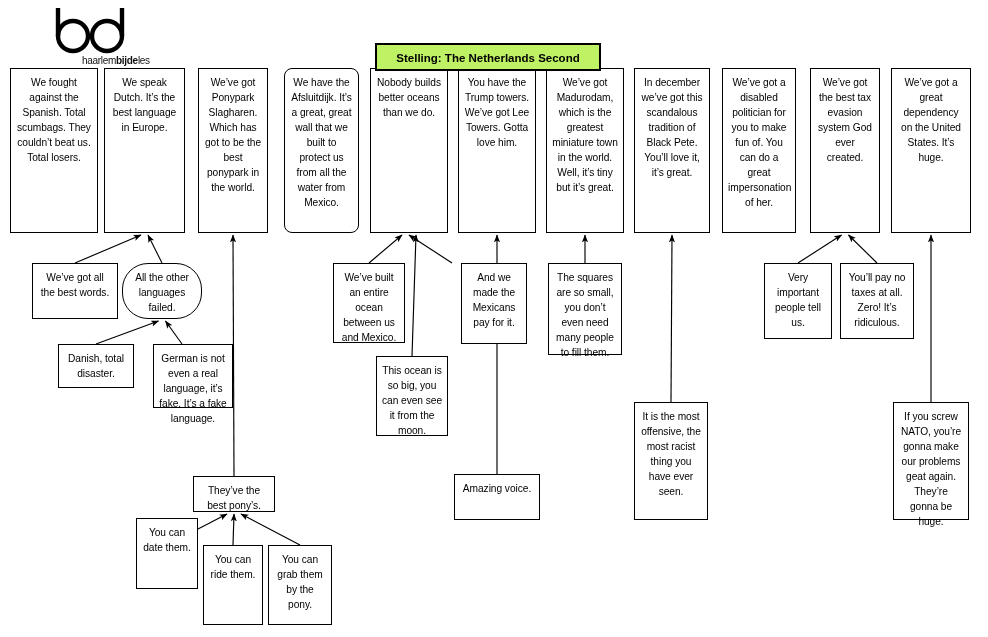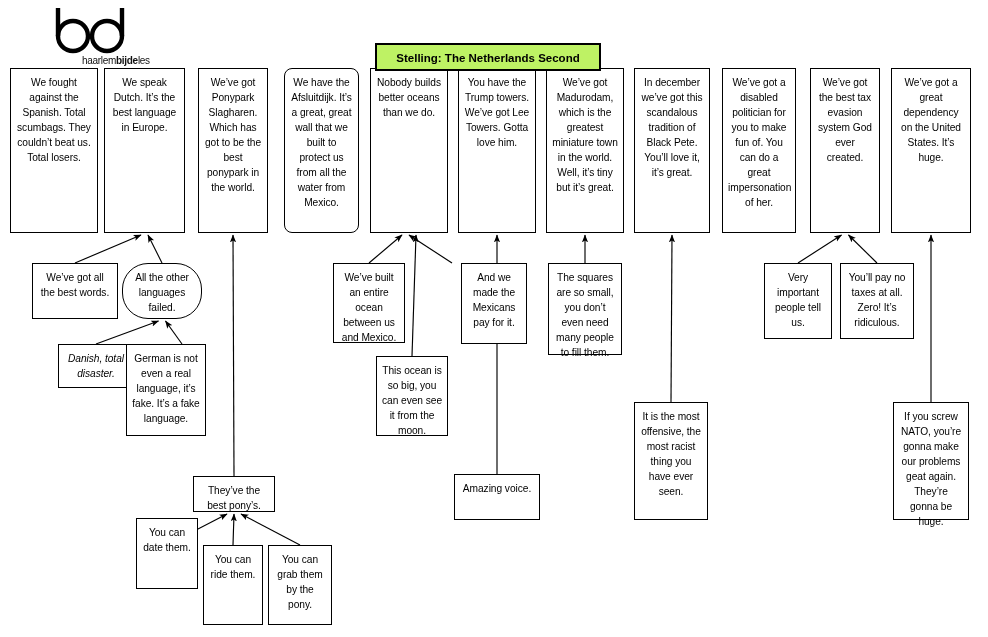"Danish, total disaster." div.node { font-style: italic -> none }
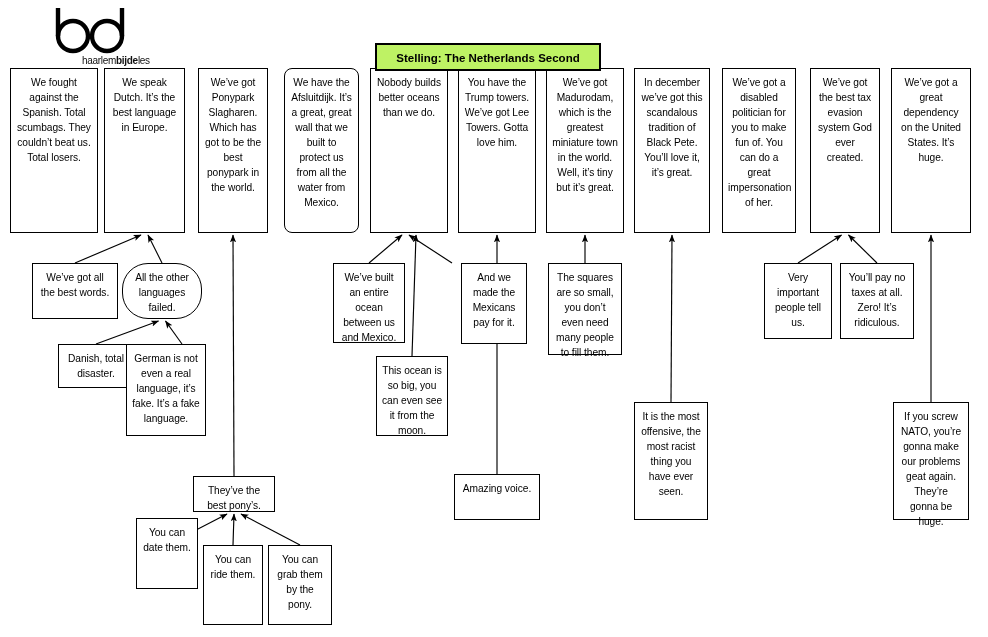"German is not even a" div.node { height: 92px -> 64px; left: 126px -> 153px }
